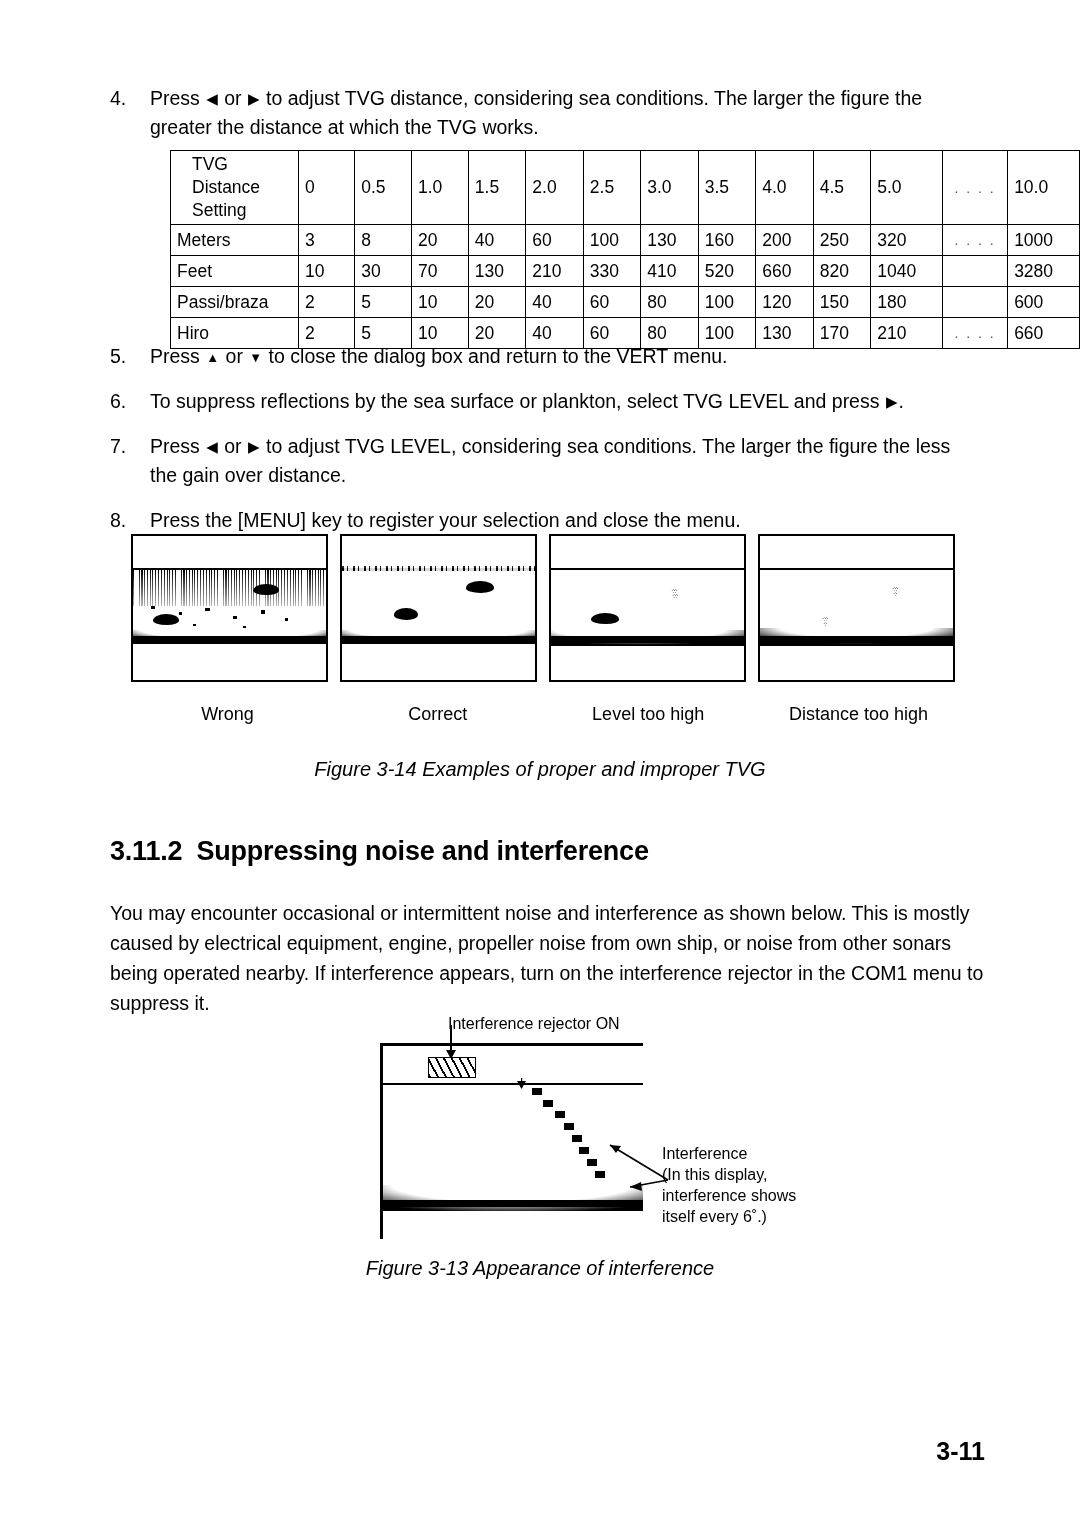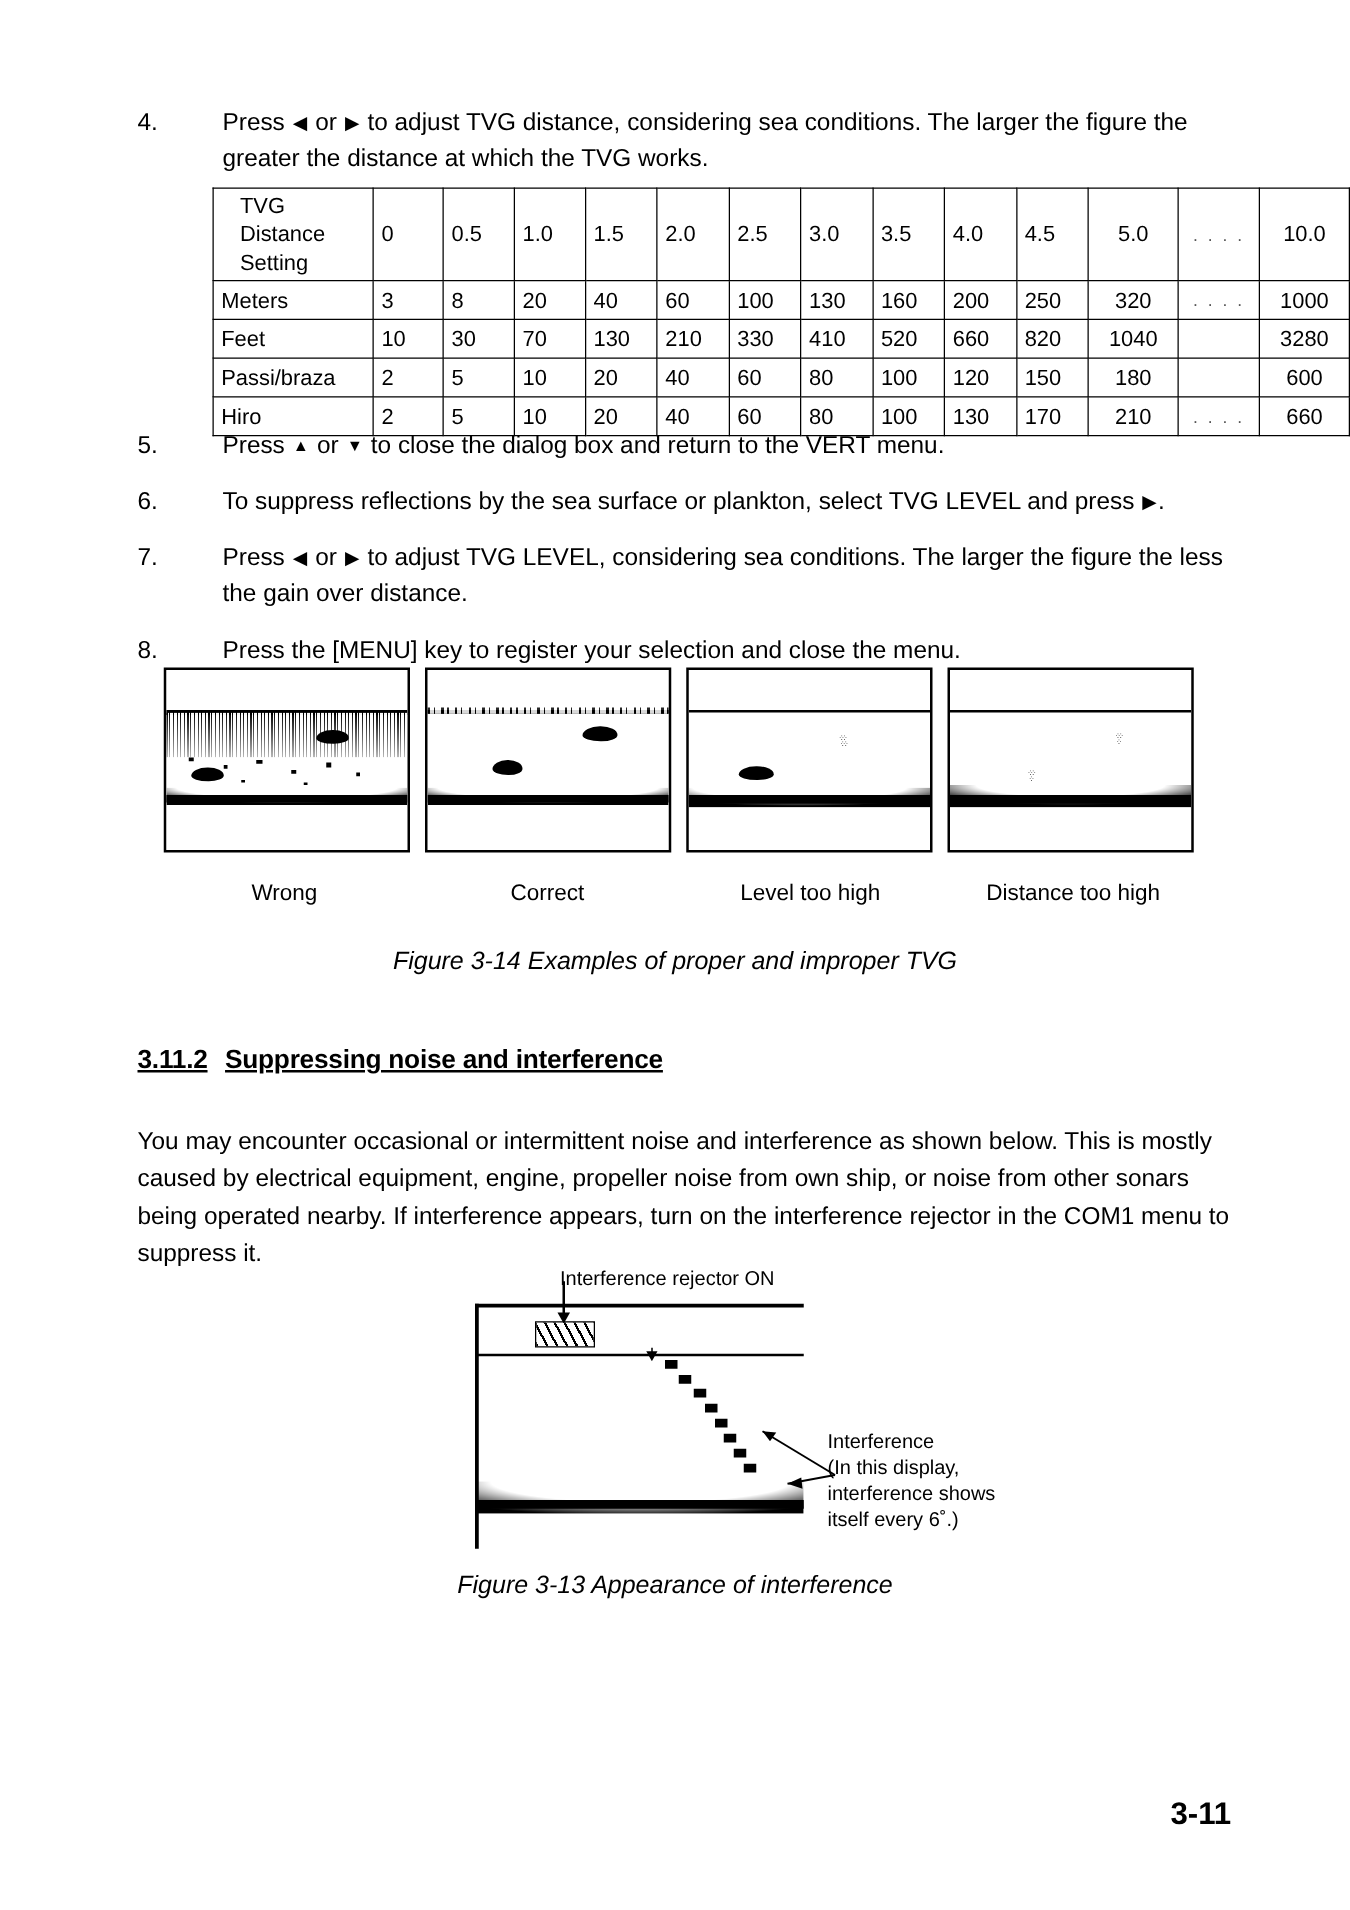"Press ◀ or ▶ to" .step-body { margin-left: 28px -> none }
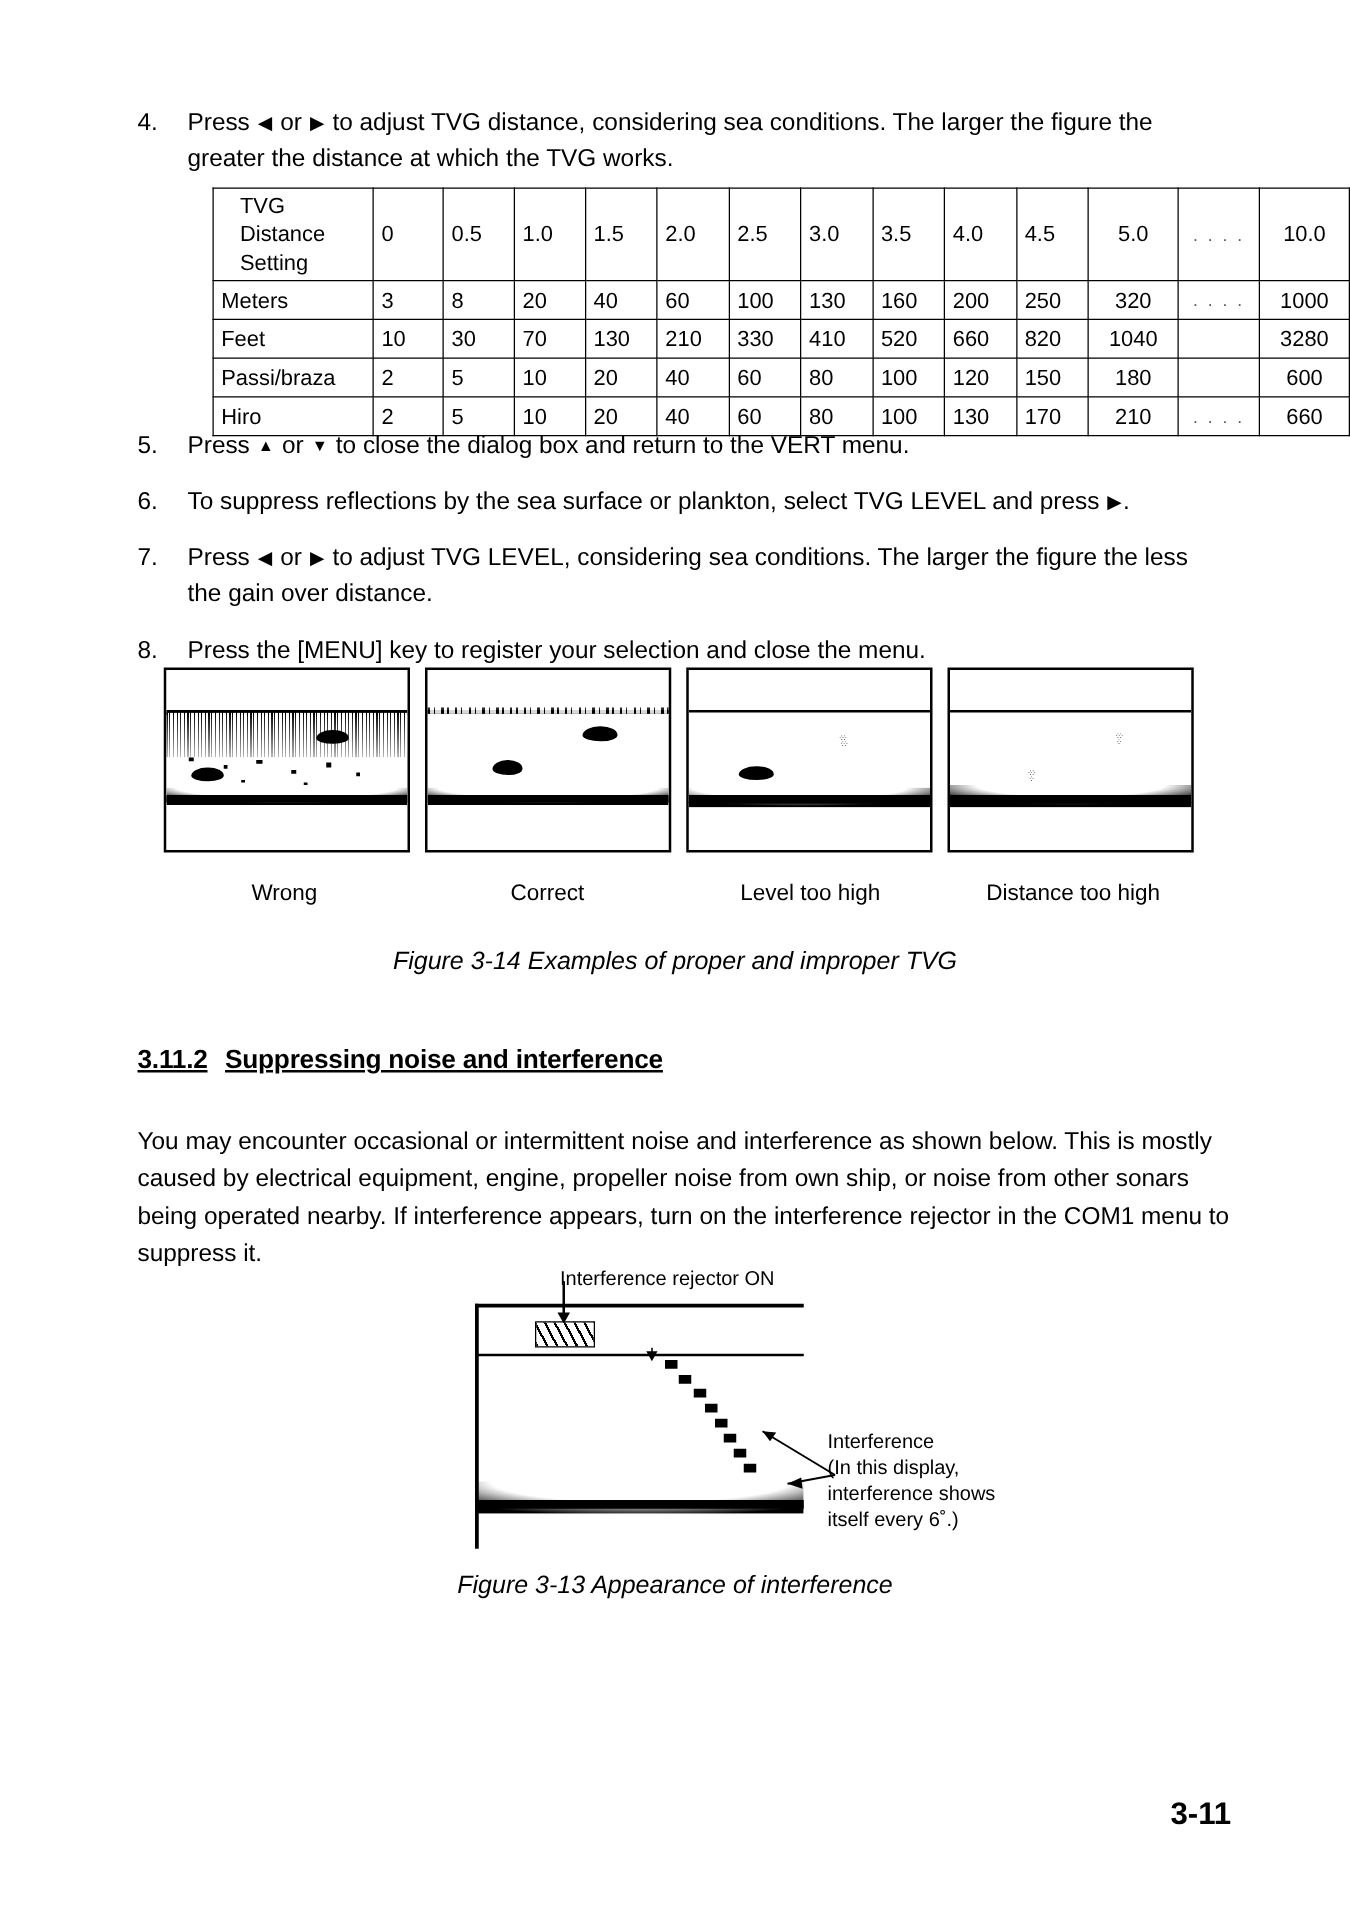"5.0" table.tvg td.val.wide { text-align: center -> none }
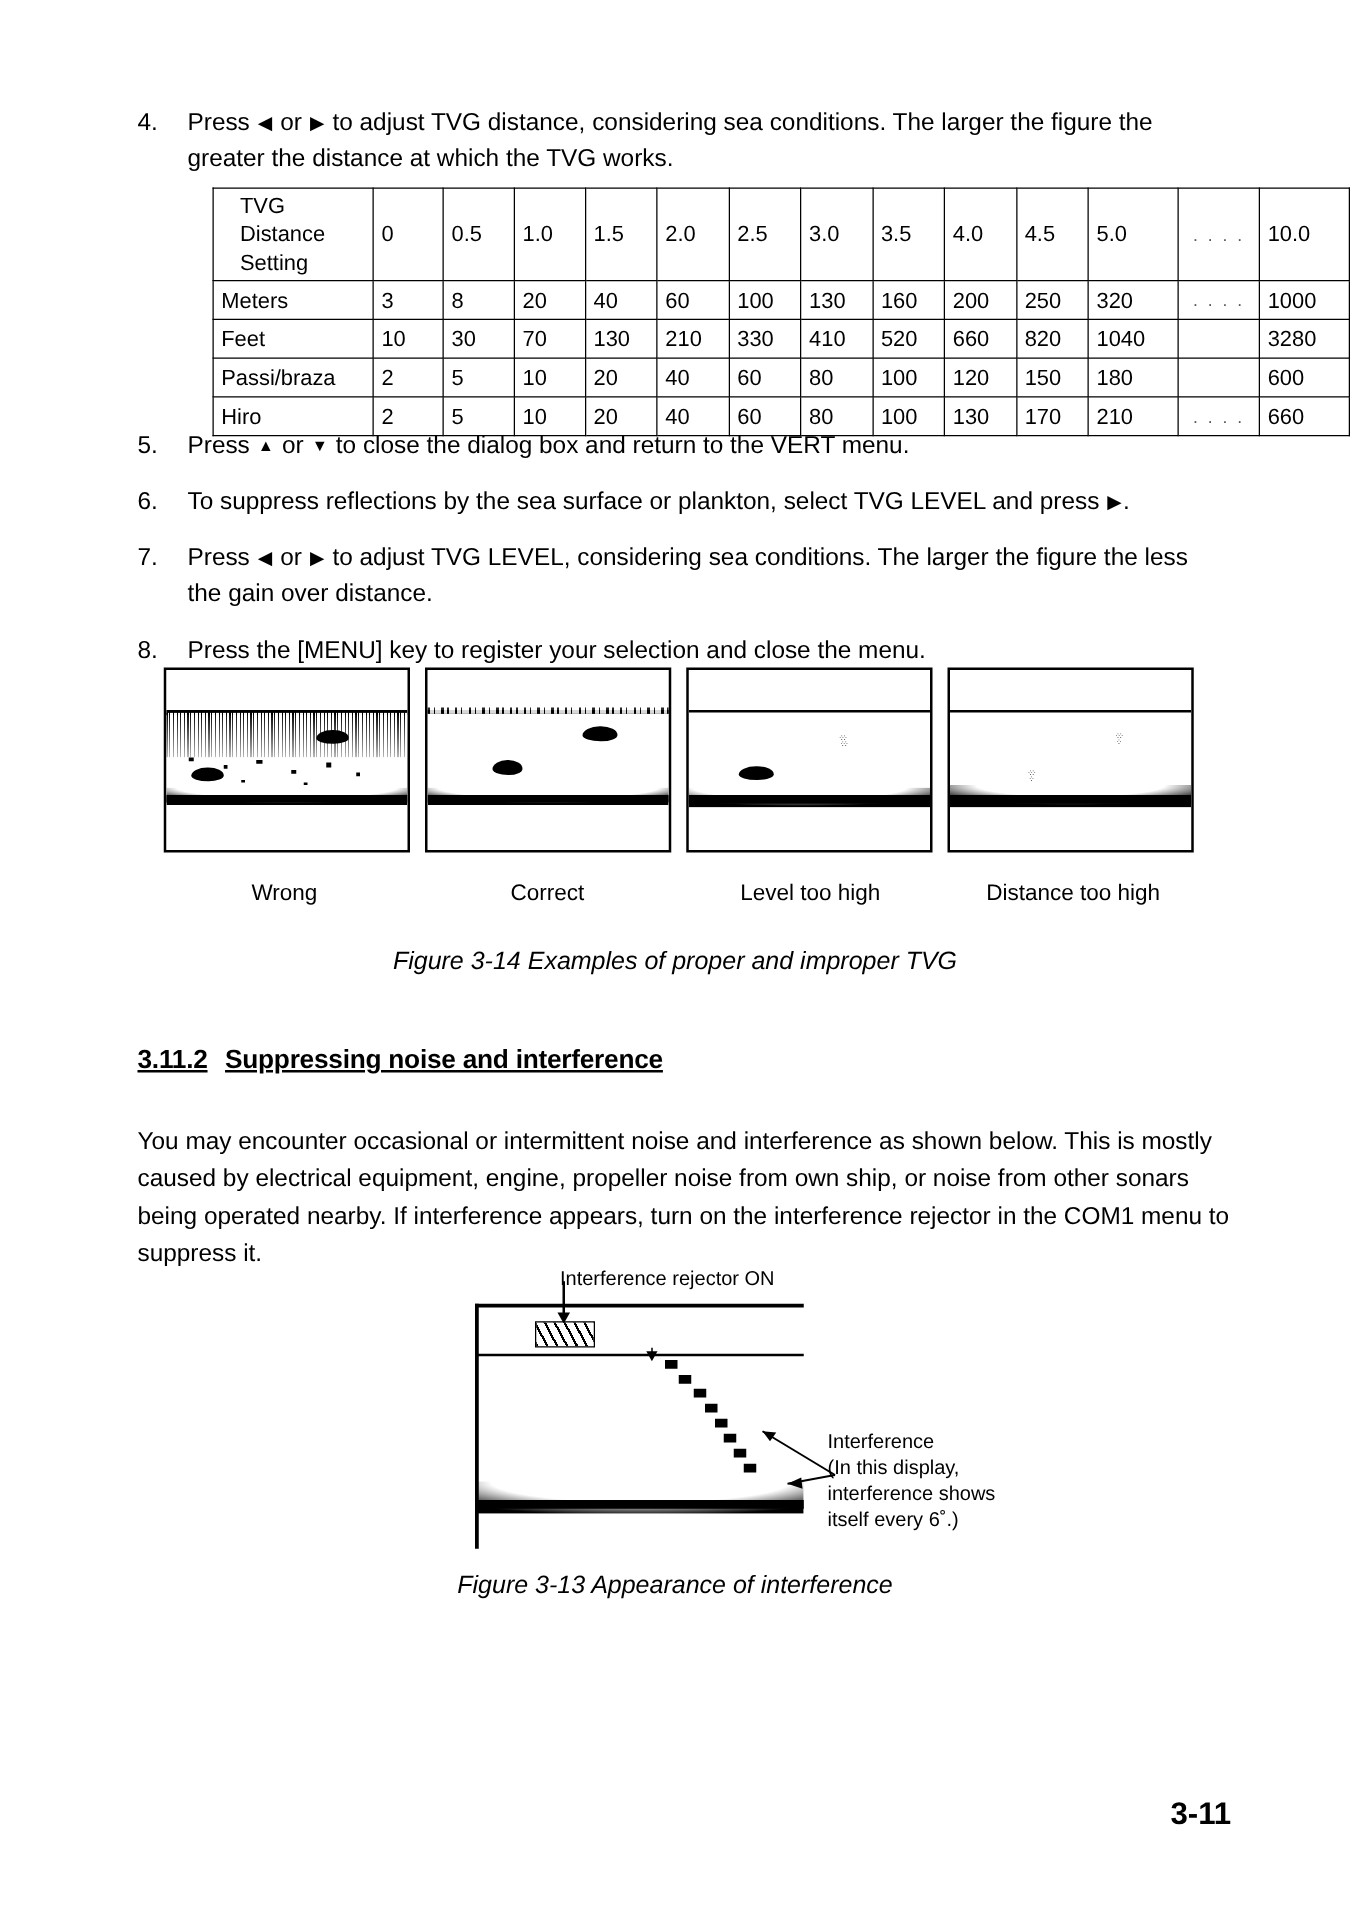"3.11.2 Suppressing noise and" .section-head { font-size: 21px -> 27px; text-decoration: underline -> none }
